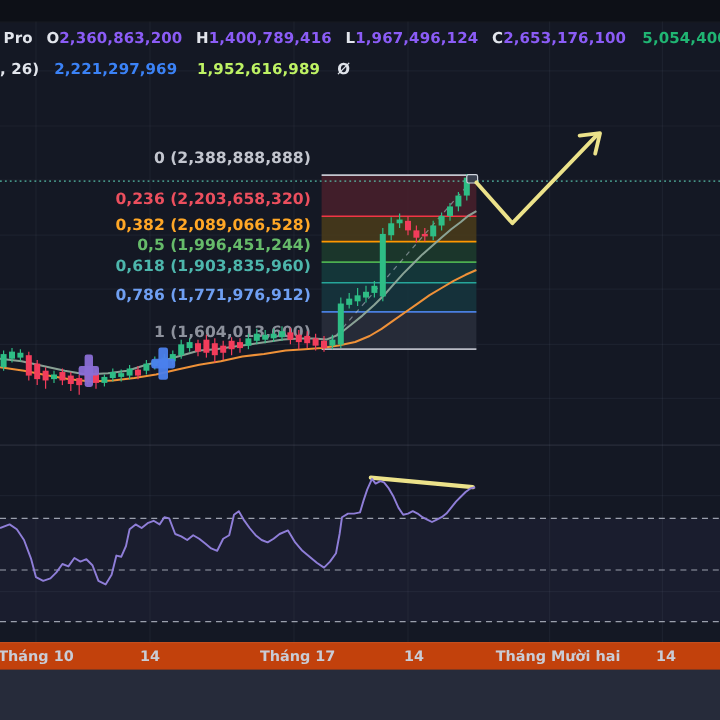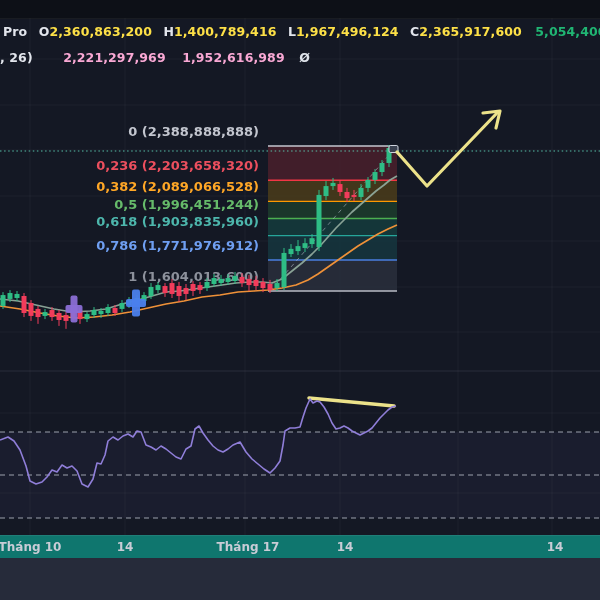"2,360,863,200" .v1 { color: #fde047 -> #8b5cf6 }
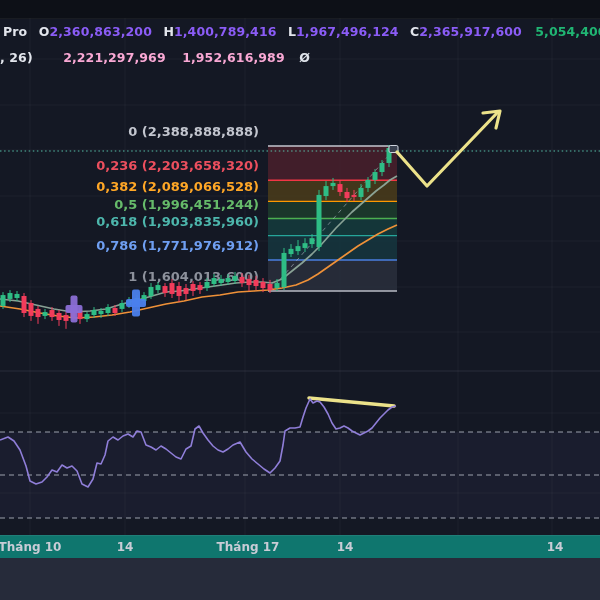"2,365,917,600" span.v1 { text: 2,365,917,600 -> 2,653,176,100 }
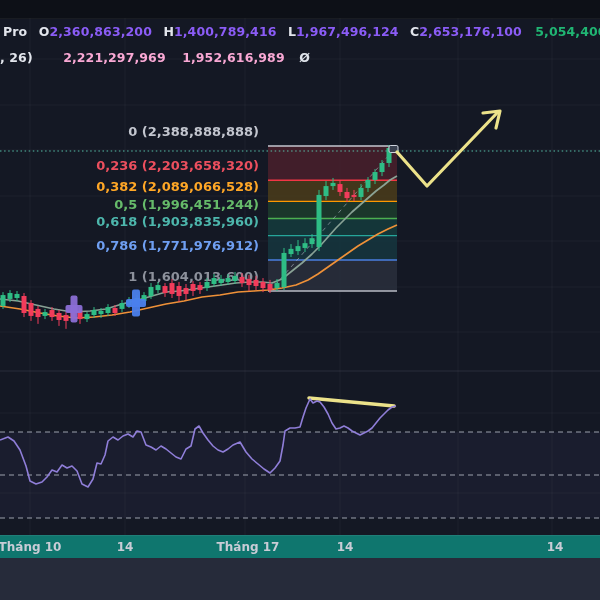"2,221,297,969" .v2a { color: #f9a8d4 -> #3b82f6; margin-left: 26px -> 8px }
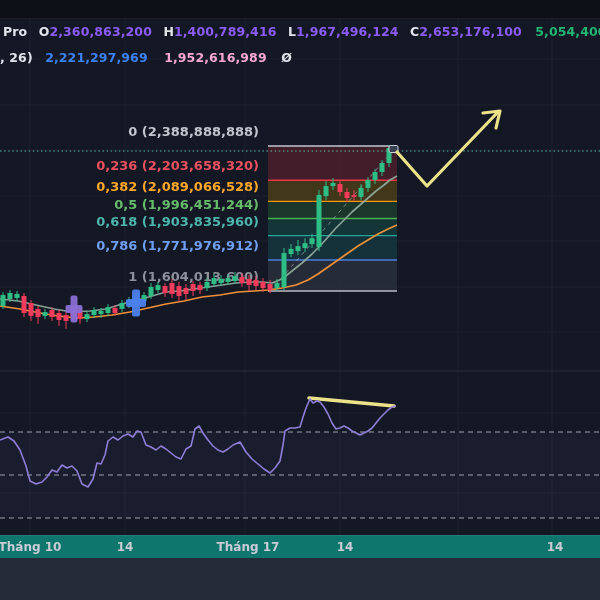"1,952,616,989" .v2b { color: #f9a8d4 -> #bef264 }
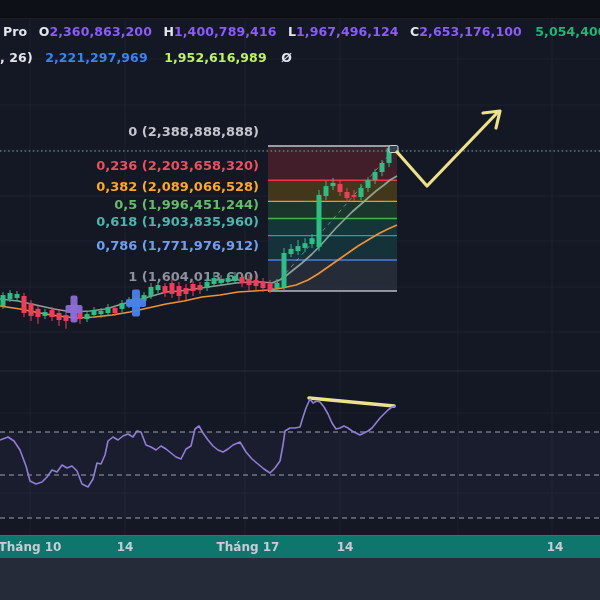"Tháng 10" #xaxis { background: #0f766e -> #c2410c }
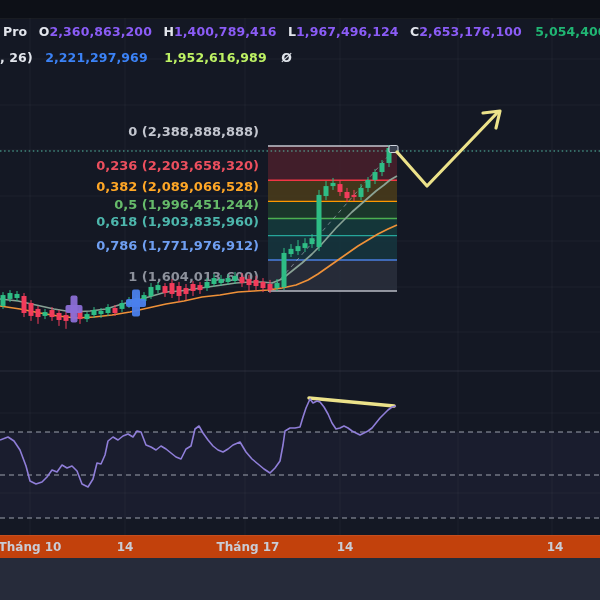"Tháng Mười hai" span.xl { html: none -> <span>Tháng Mười hai</span> }
